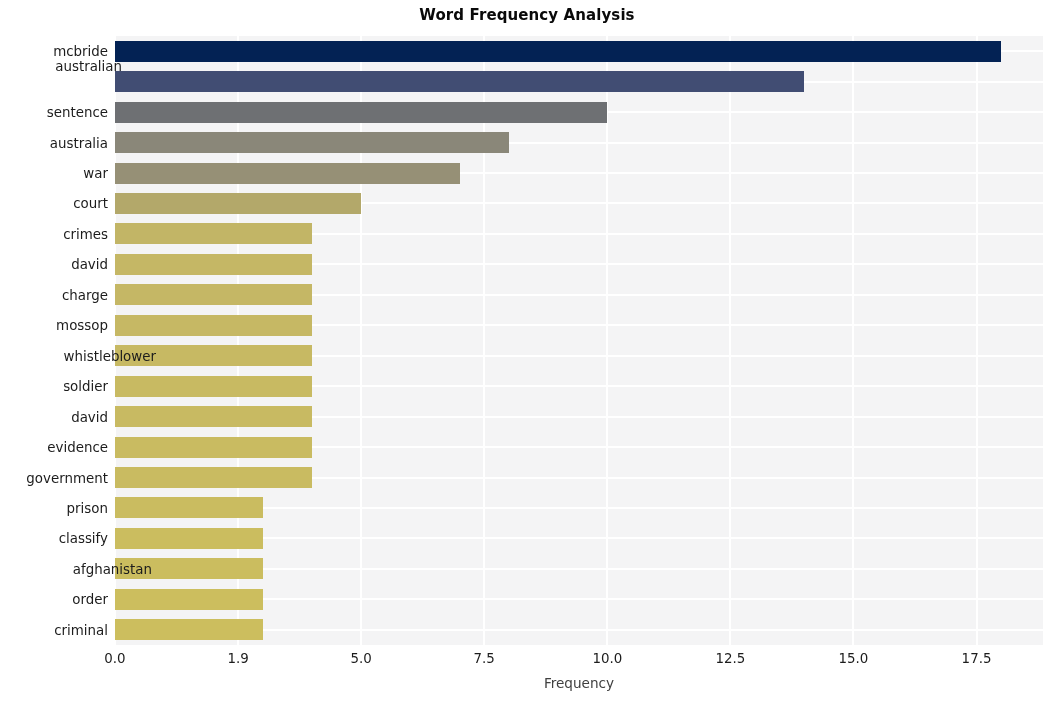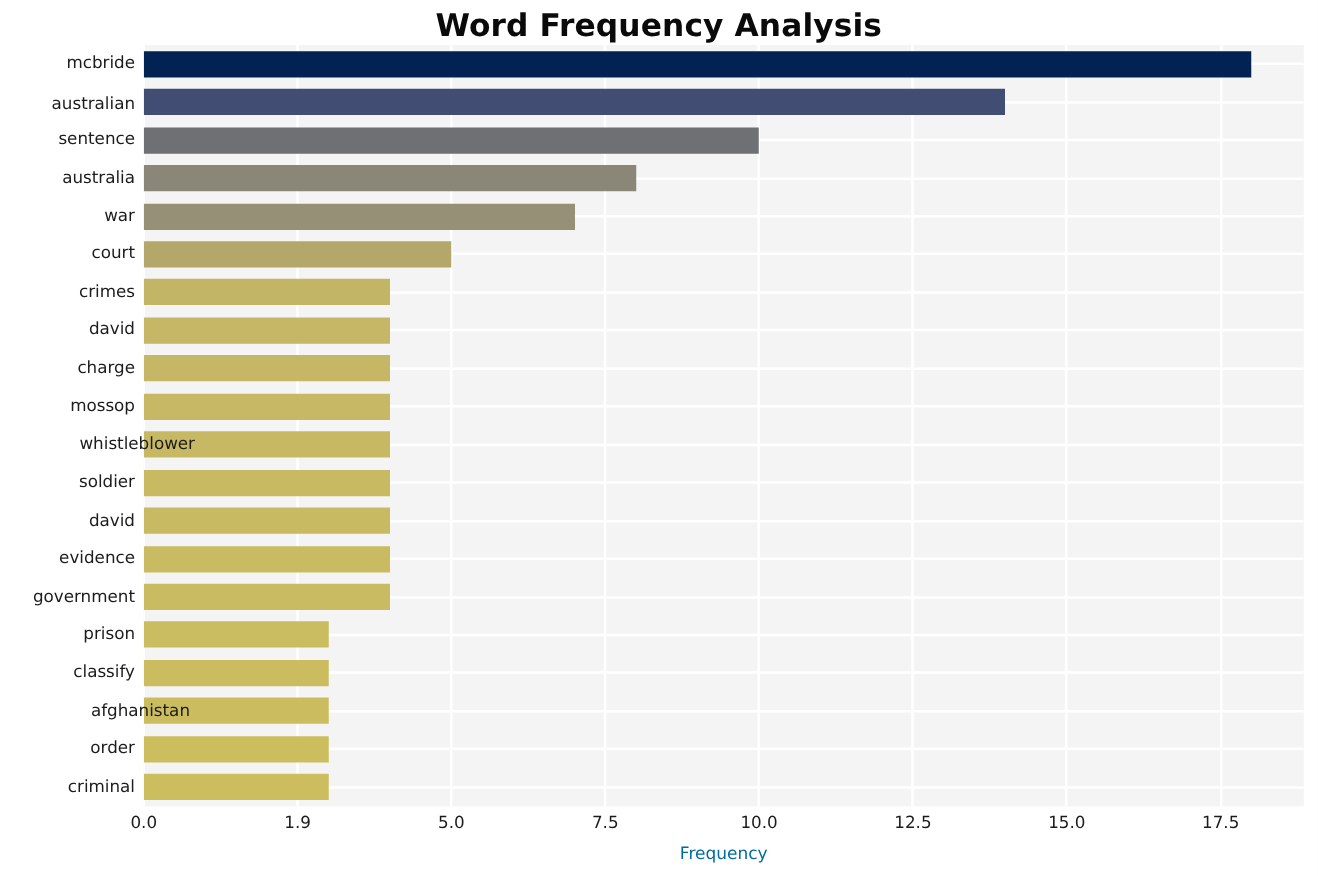"Word Frequency Analysis" #chart-title { font-size: 25px -> 15px }
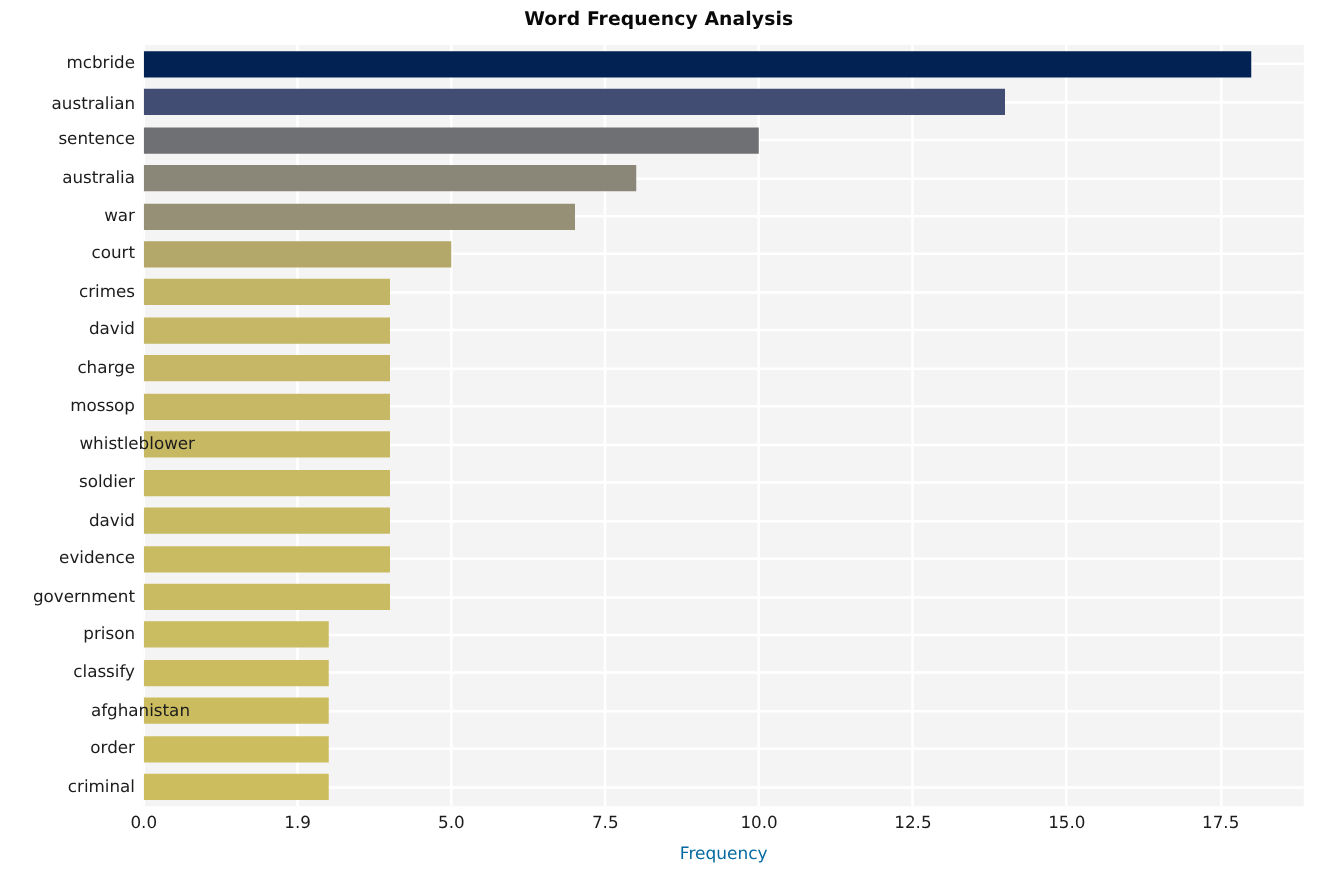"australian" div.ytick-wrap { padding-left: none -> 14px; top: 84px -> 66px }
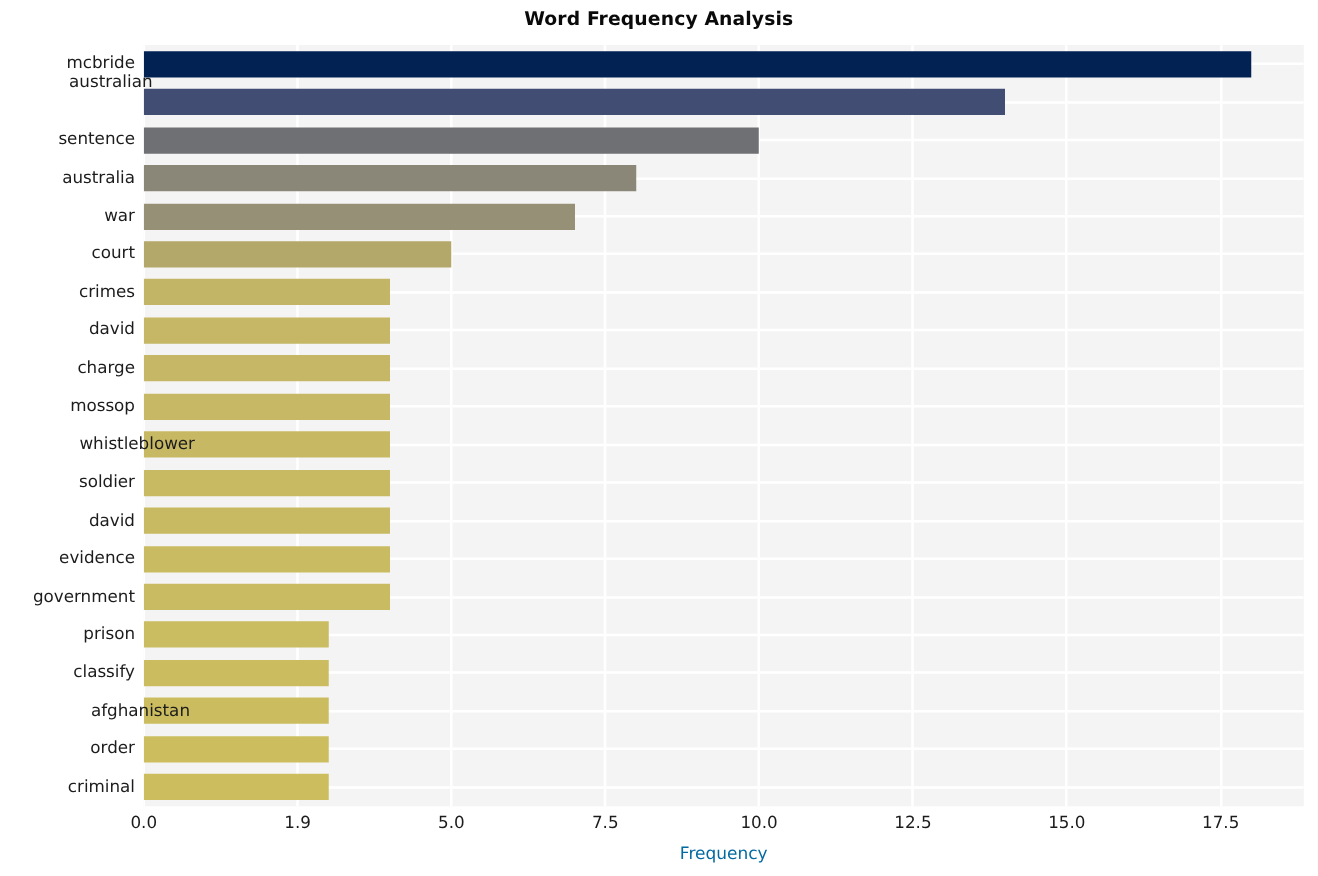"Frequency" #xlabel { color: #0369a1 -> #404040 }
